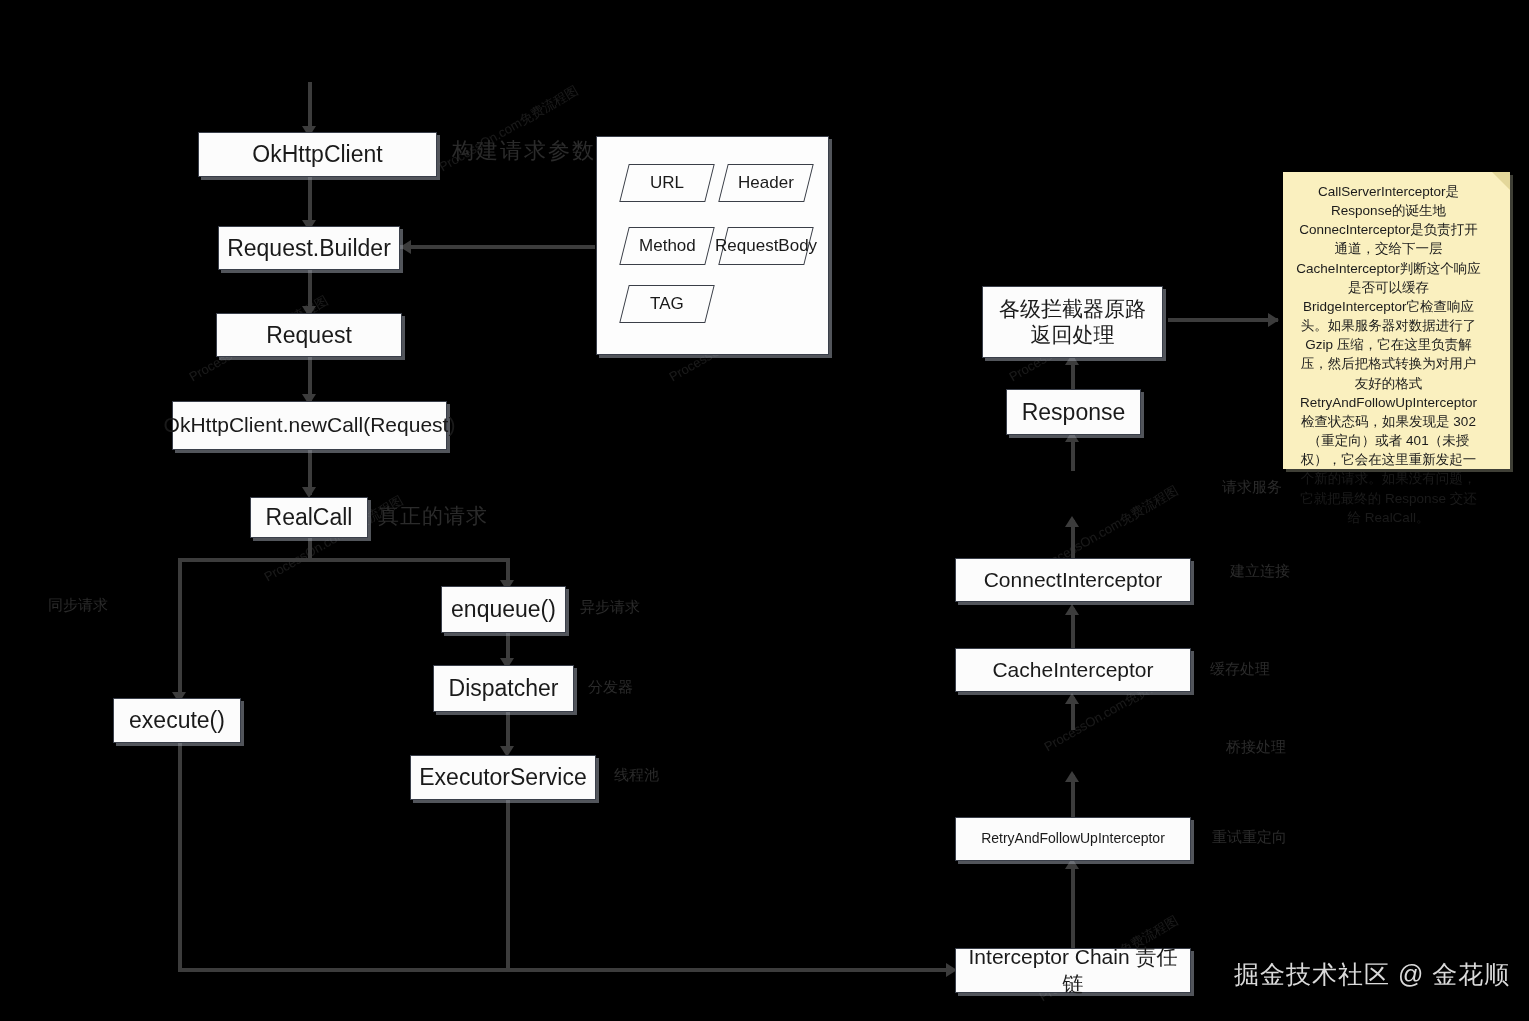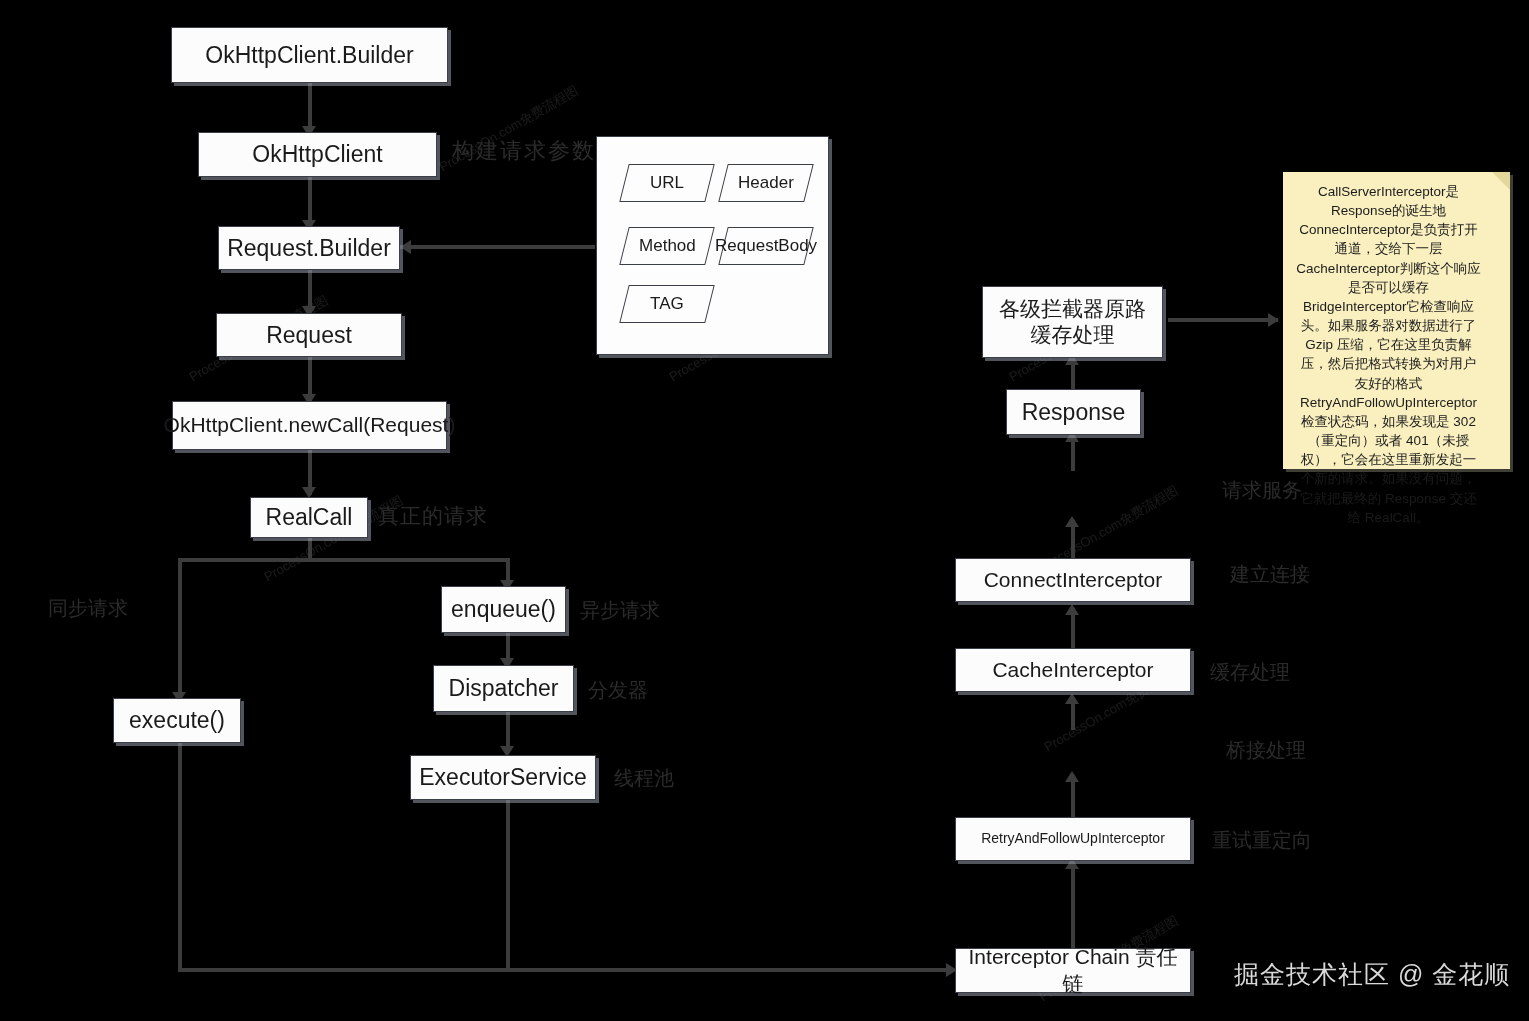"OkHttpClient.Builder" div.node { html: <div>OkHttpClient.Builder</div> -> none }
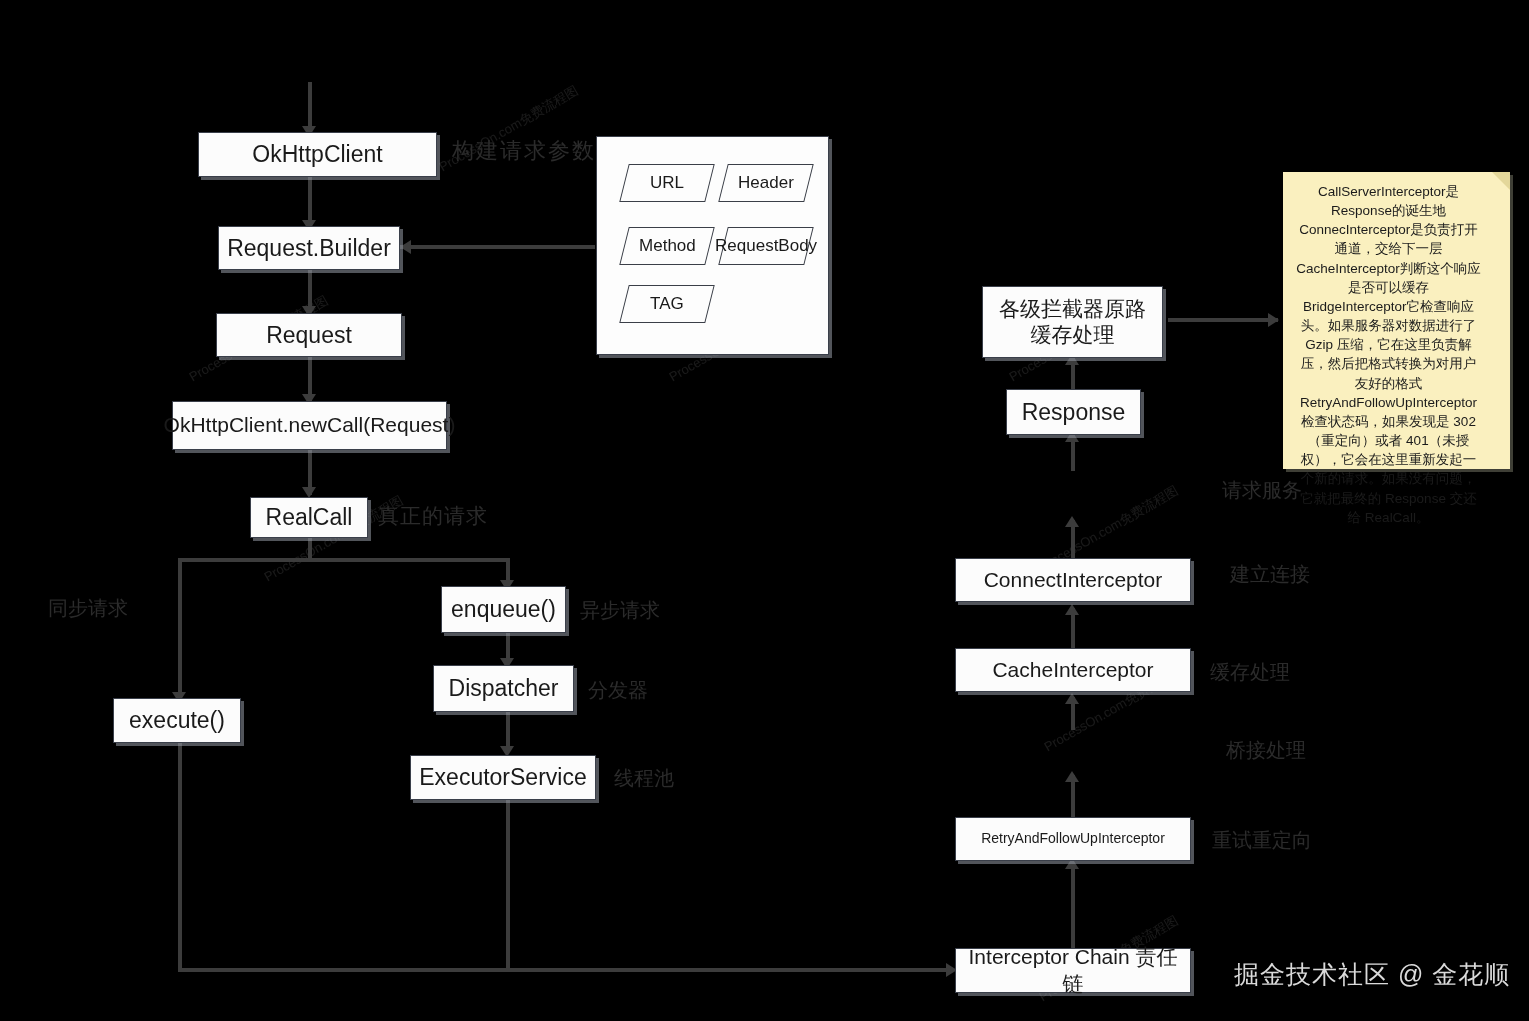"各级拦截器原路" div.node { text: 缓存 -> 返回 }
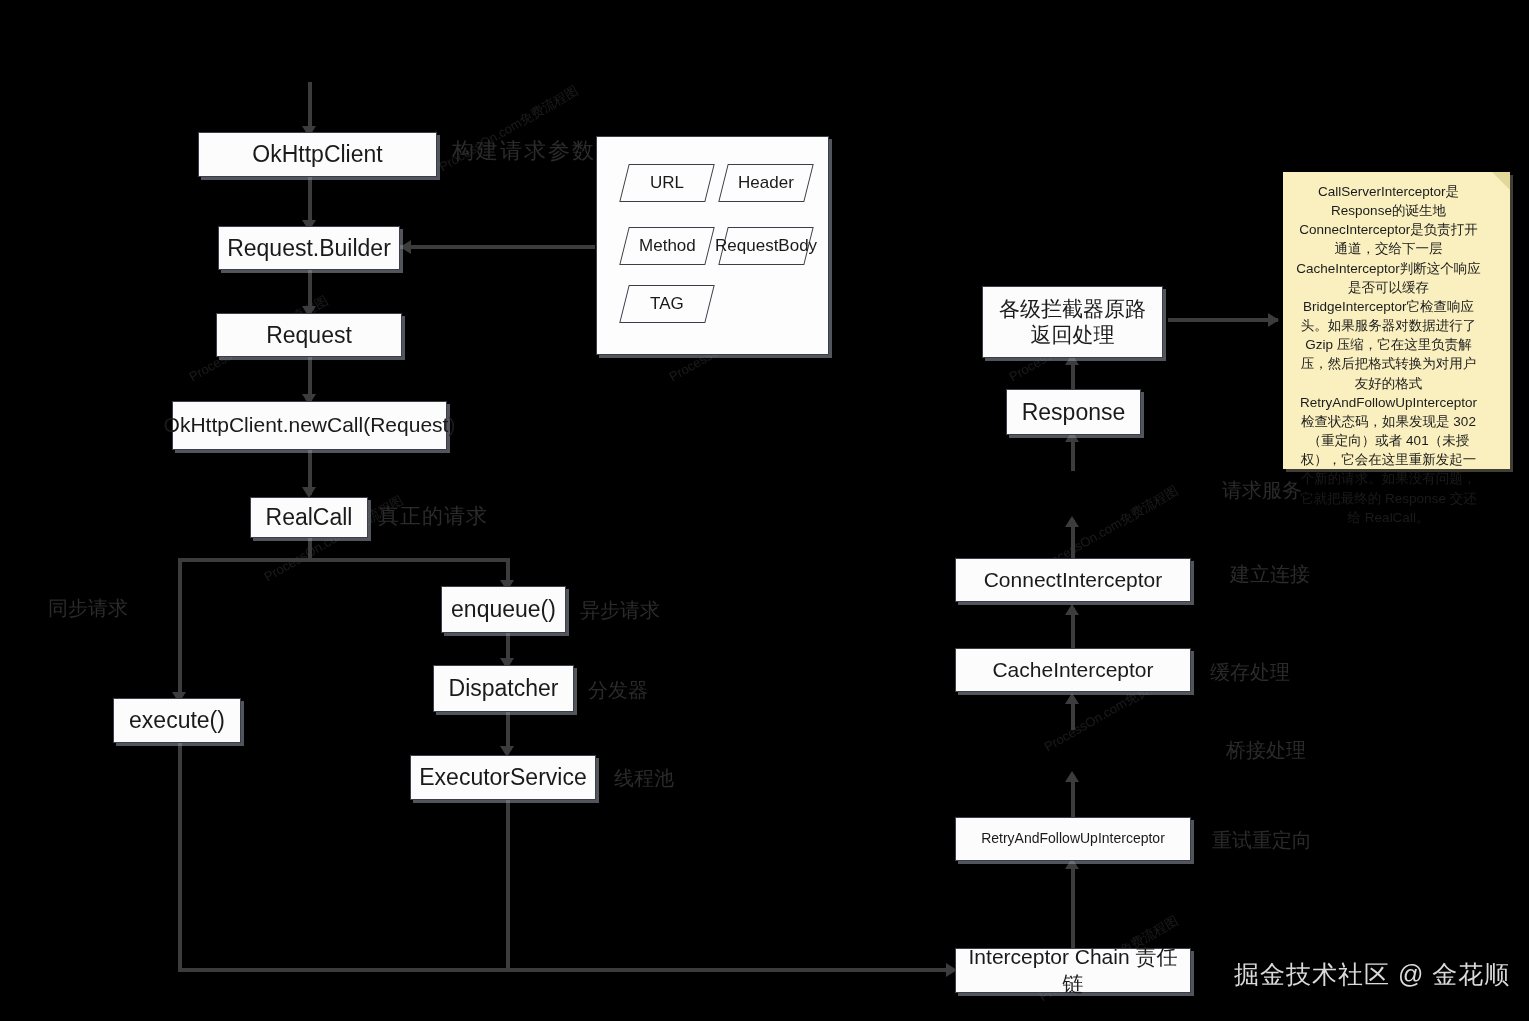"请求服务" .dim { font-size: 20px -> 15px }
